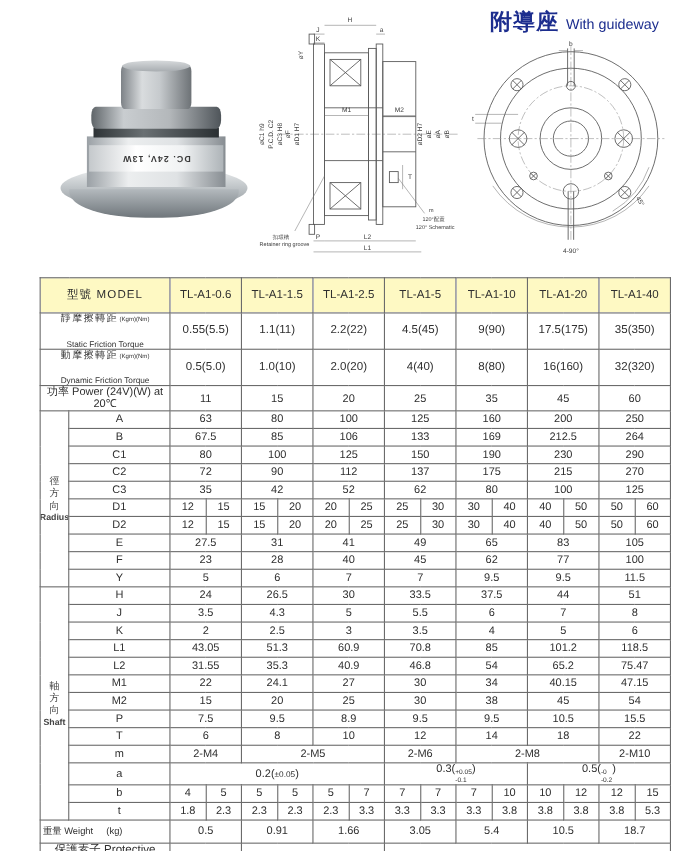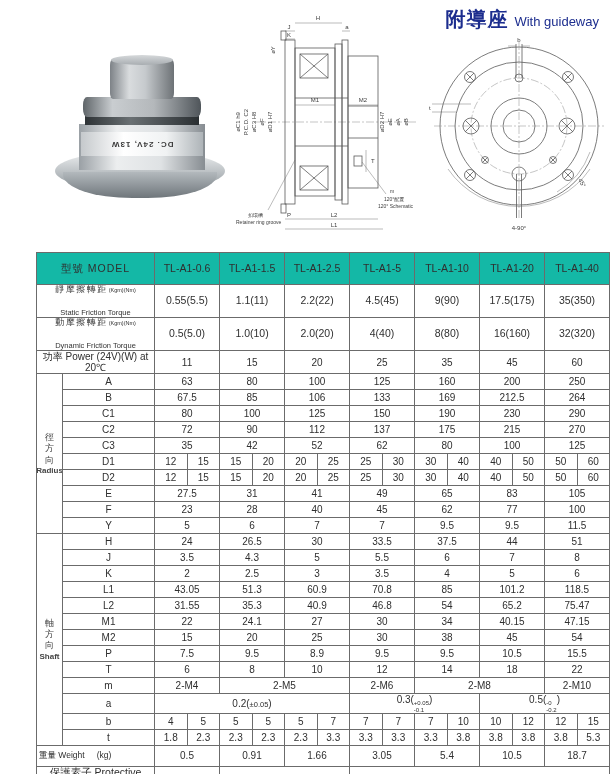"型號 MODEL" tr.hdr td { background: #14b8a6 -> #fef9c3 }
